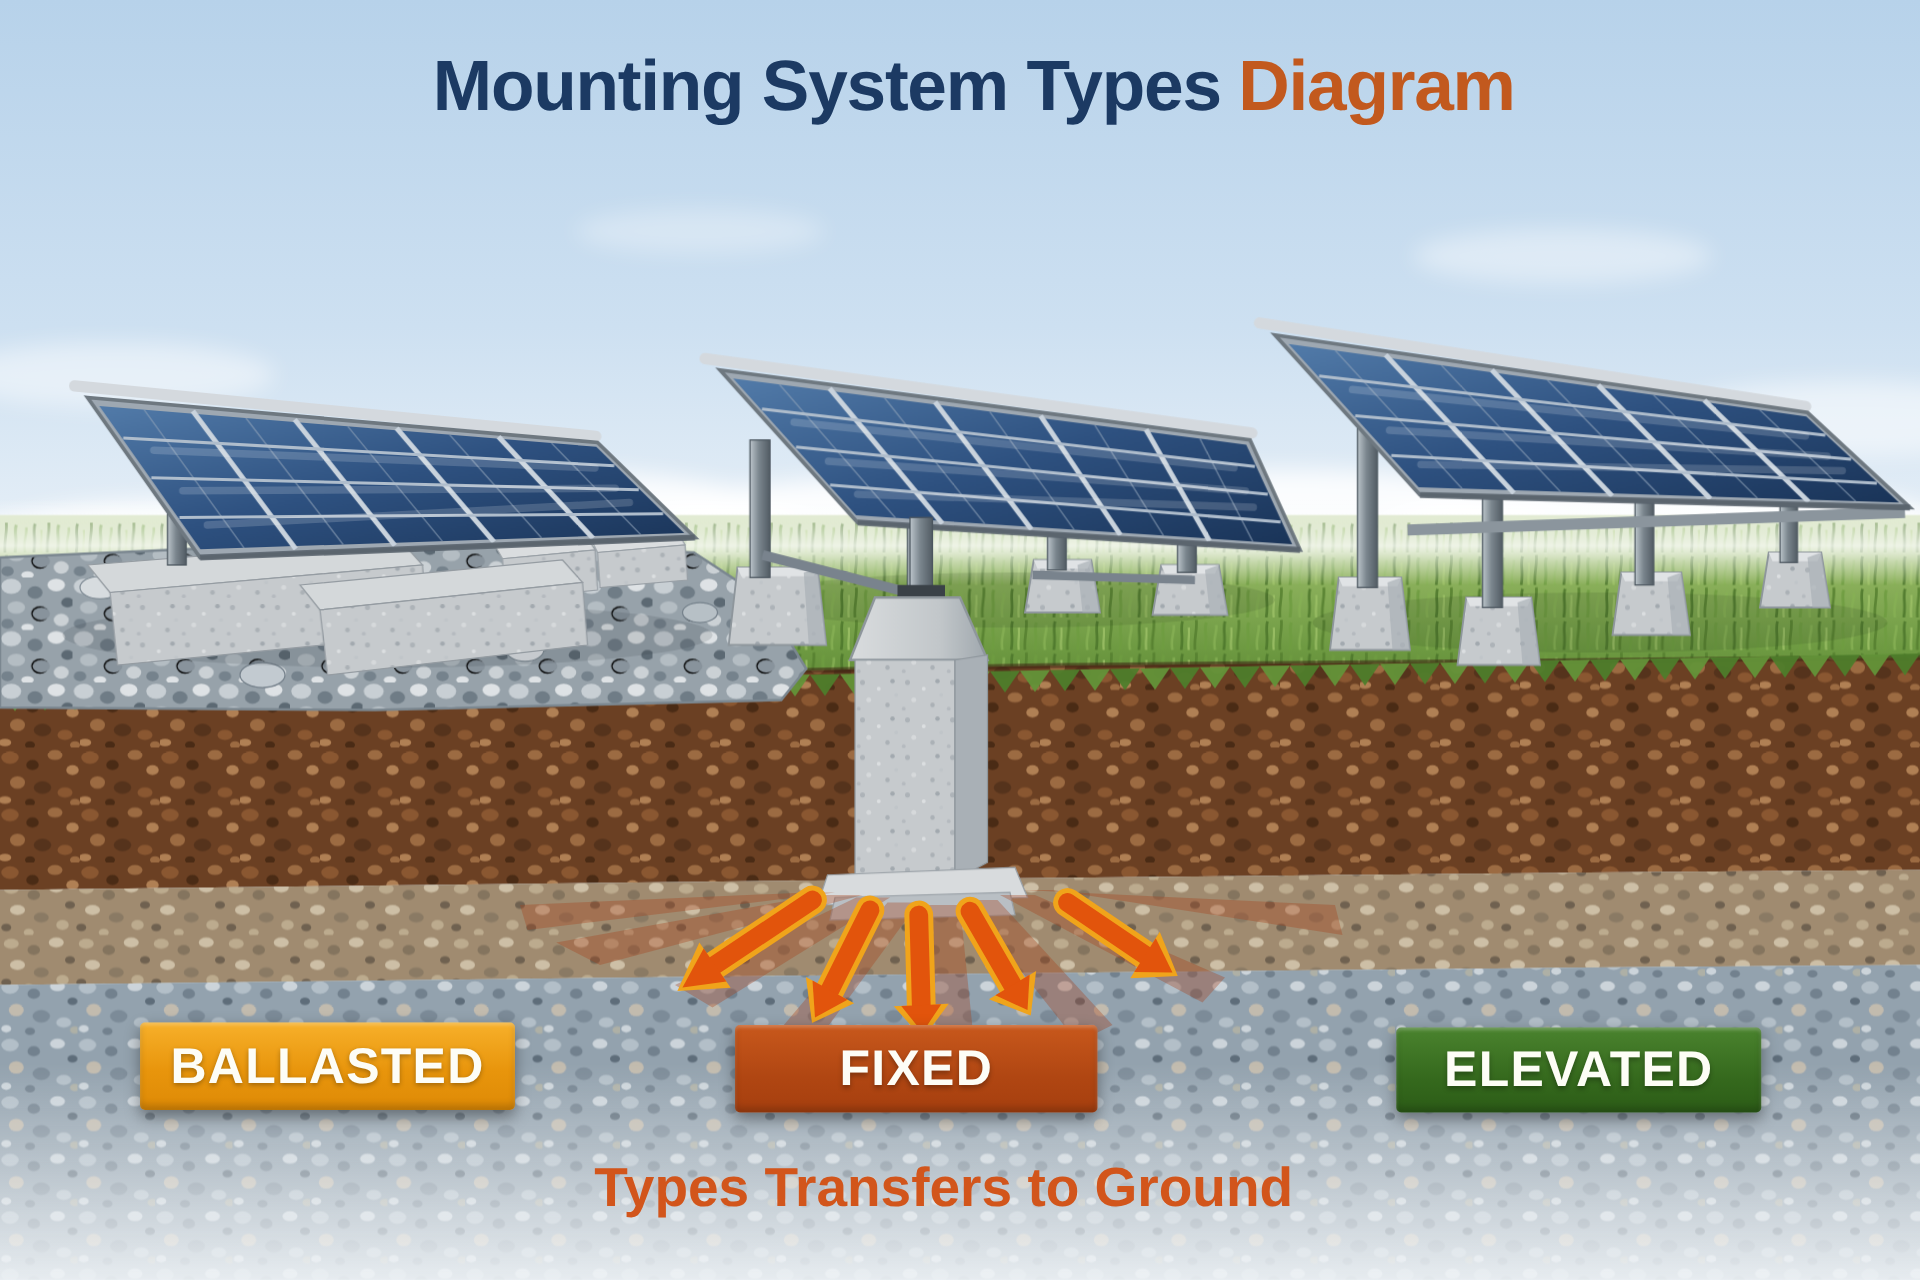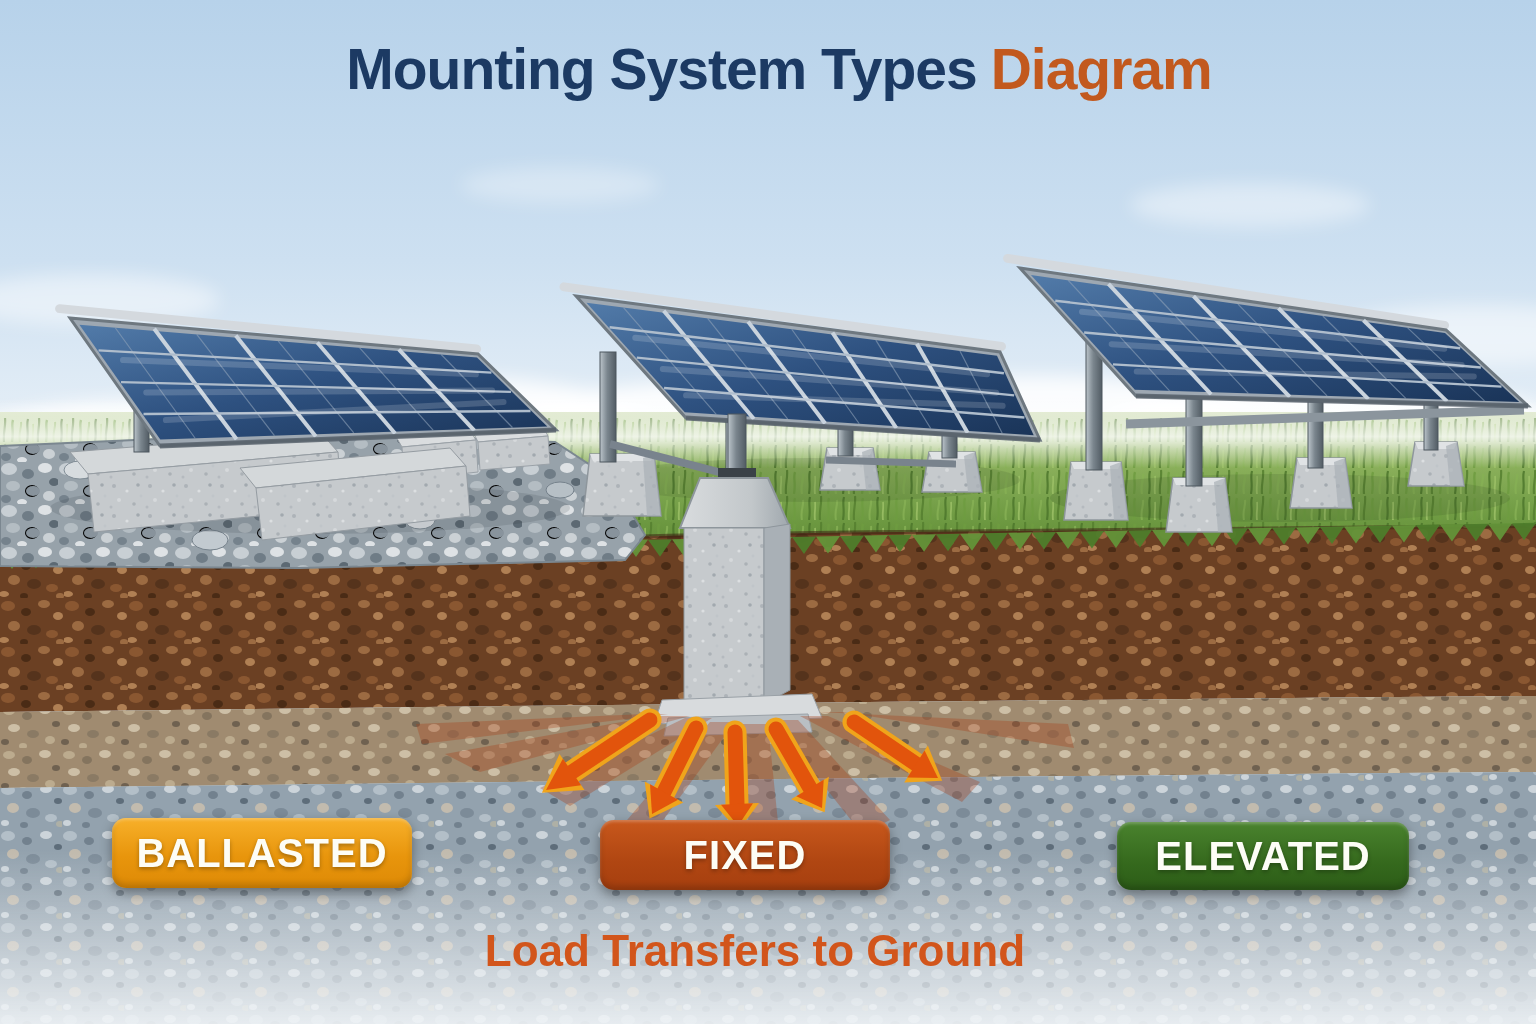"BALLASTED" .badge { border-radius: 14px -> 4px }
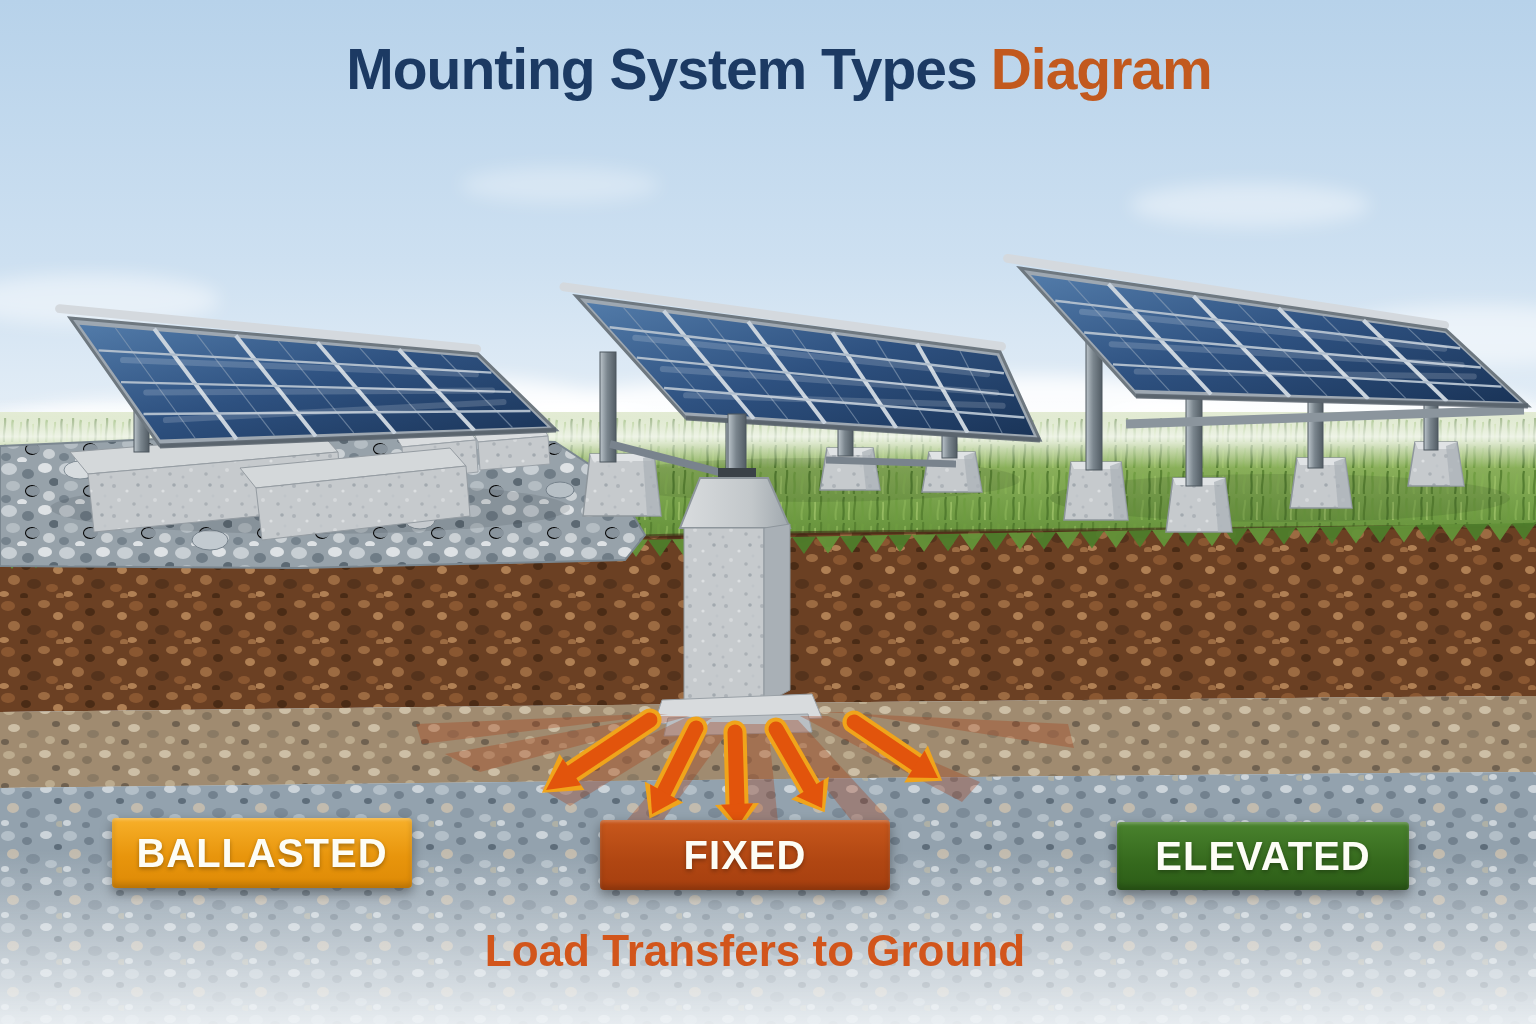"FIXED" .badge-fixed { left: 600px -> 588px }
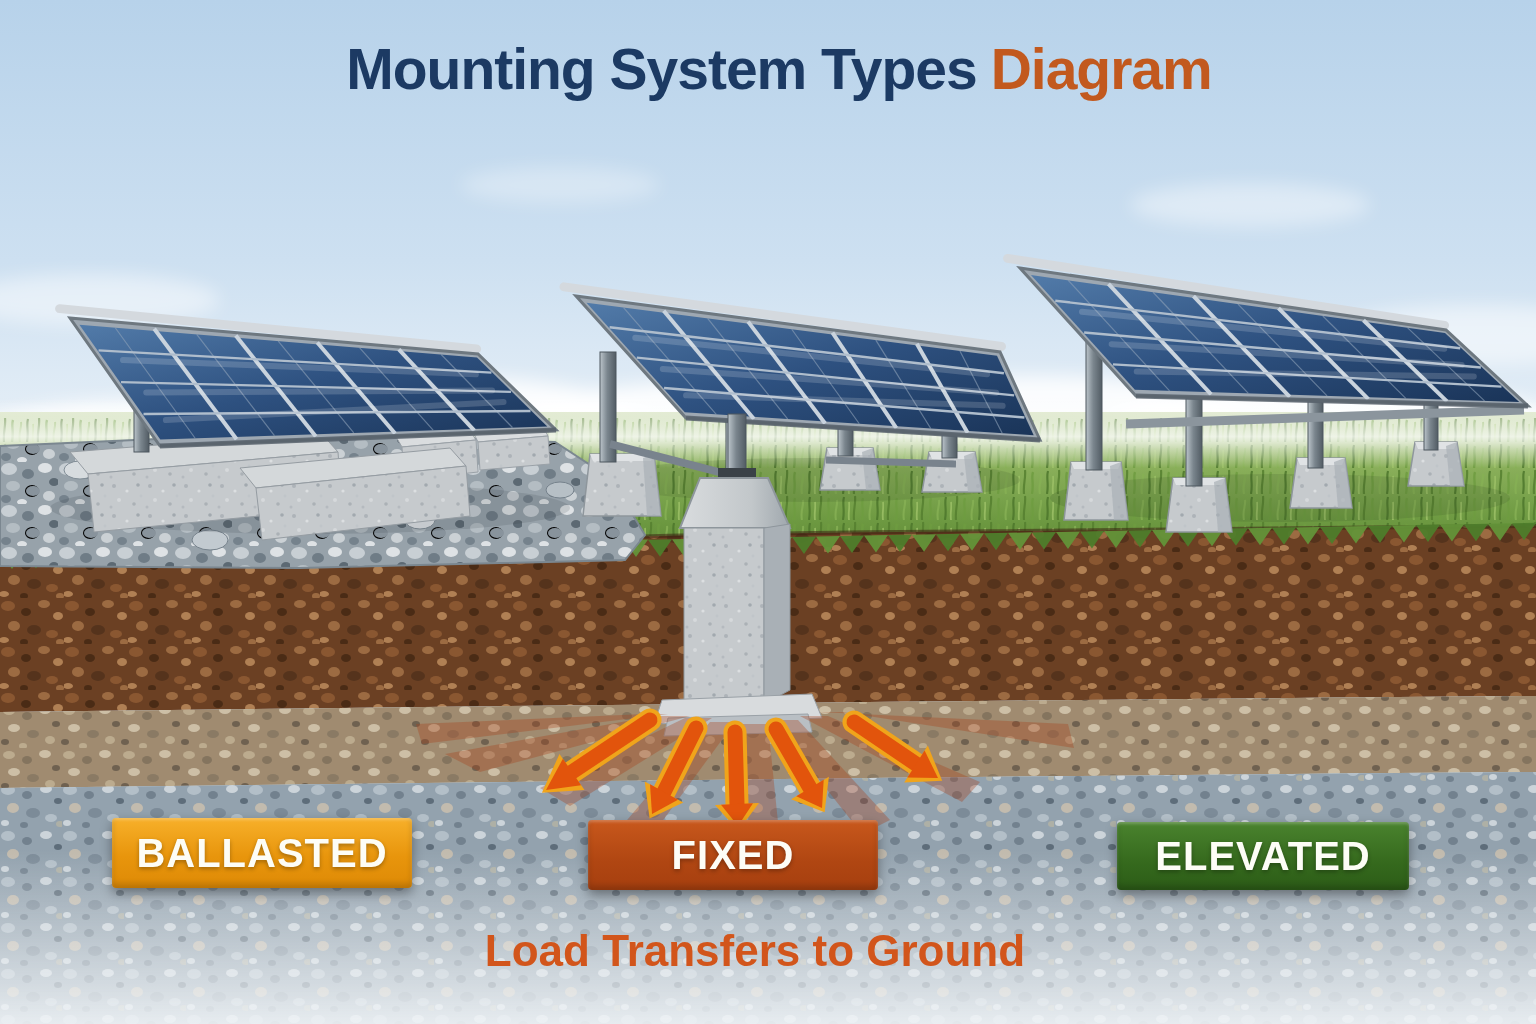"Load Transfers to Ground" div.caption { text: Load -> Types }
